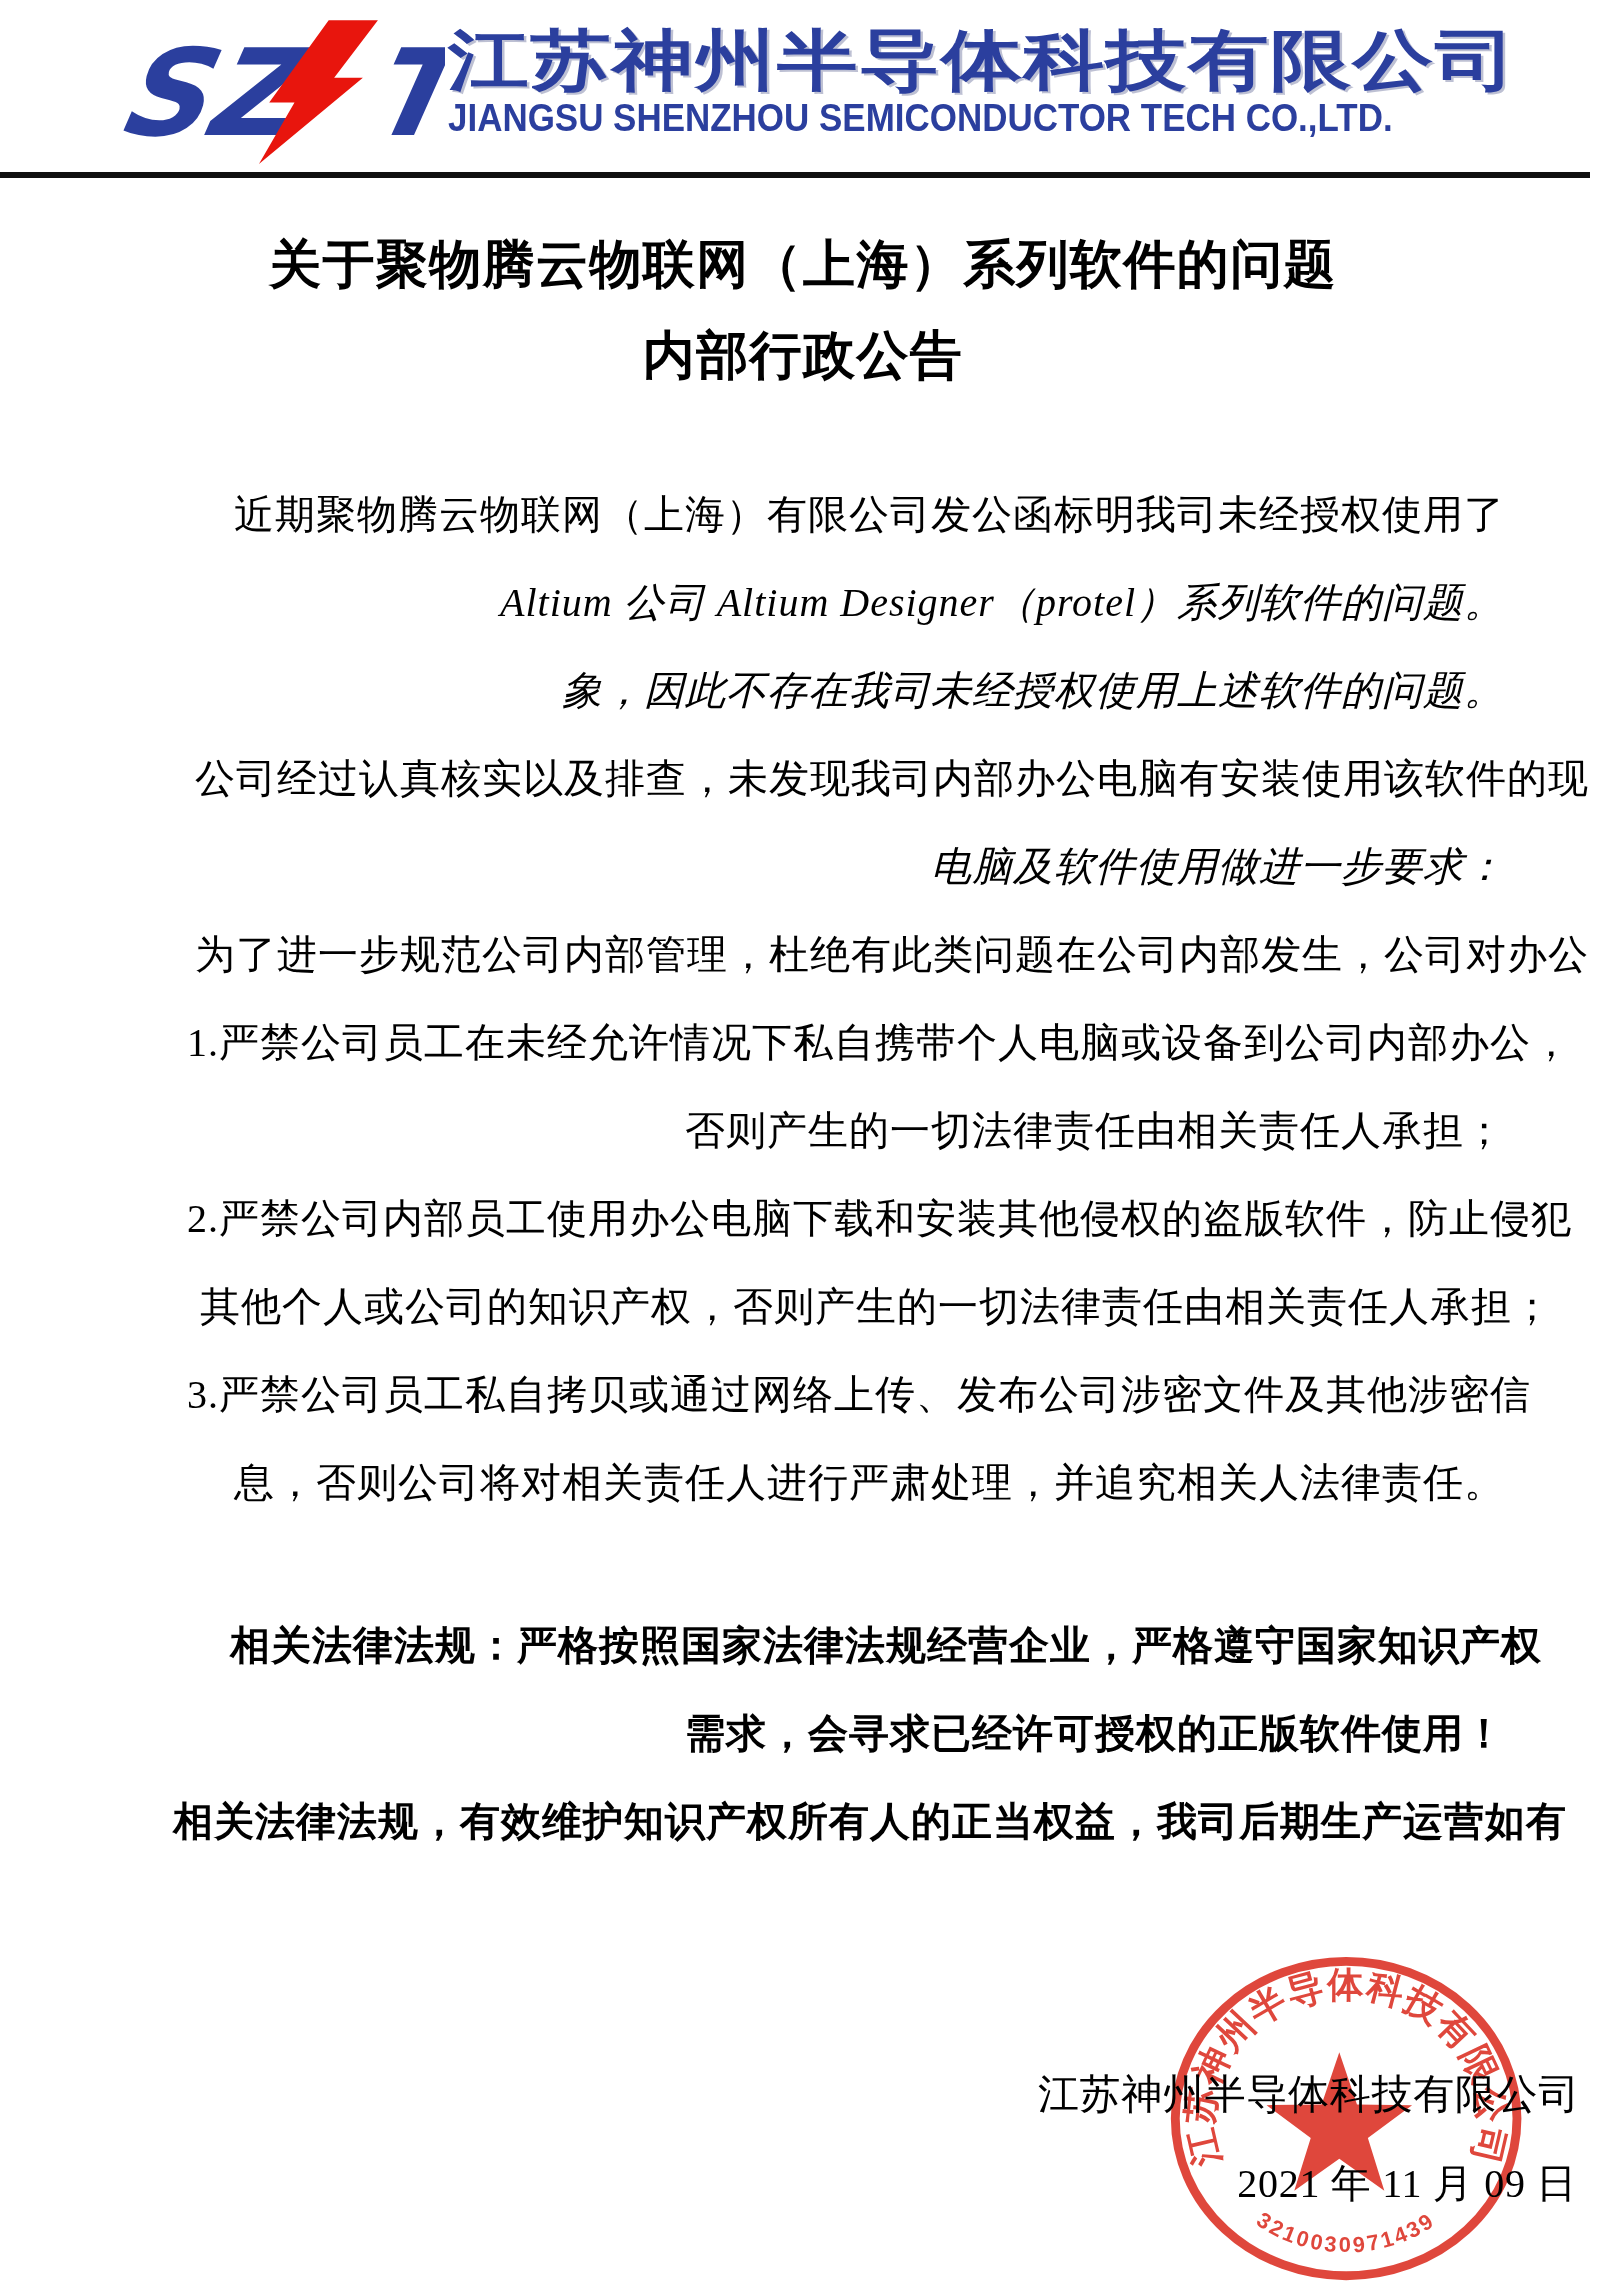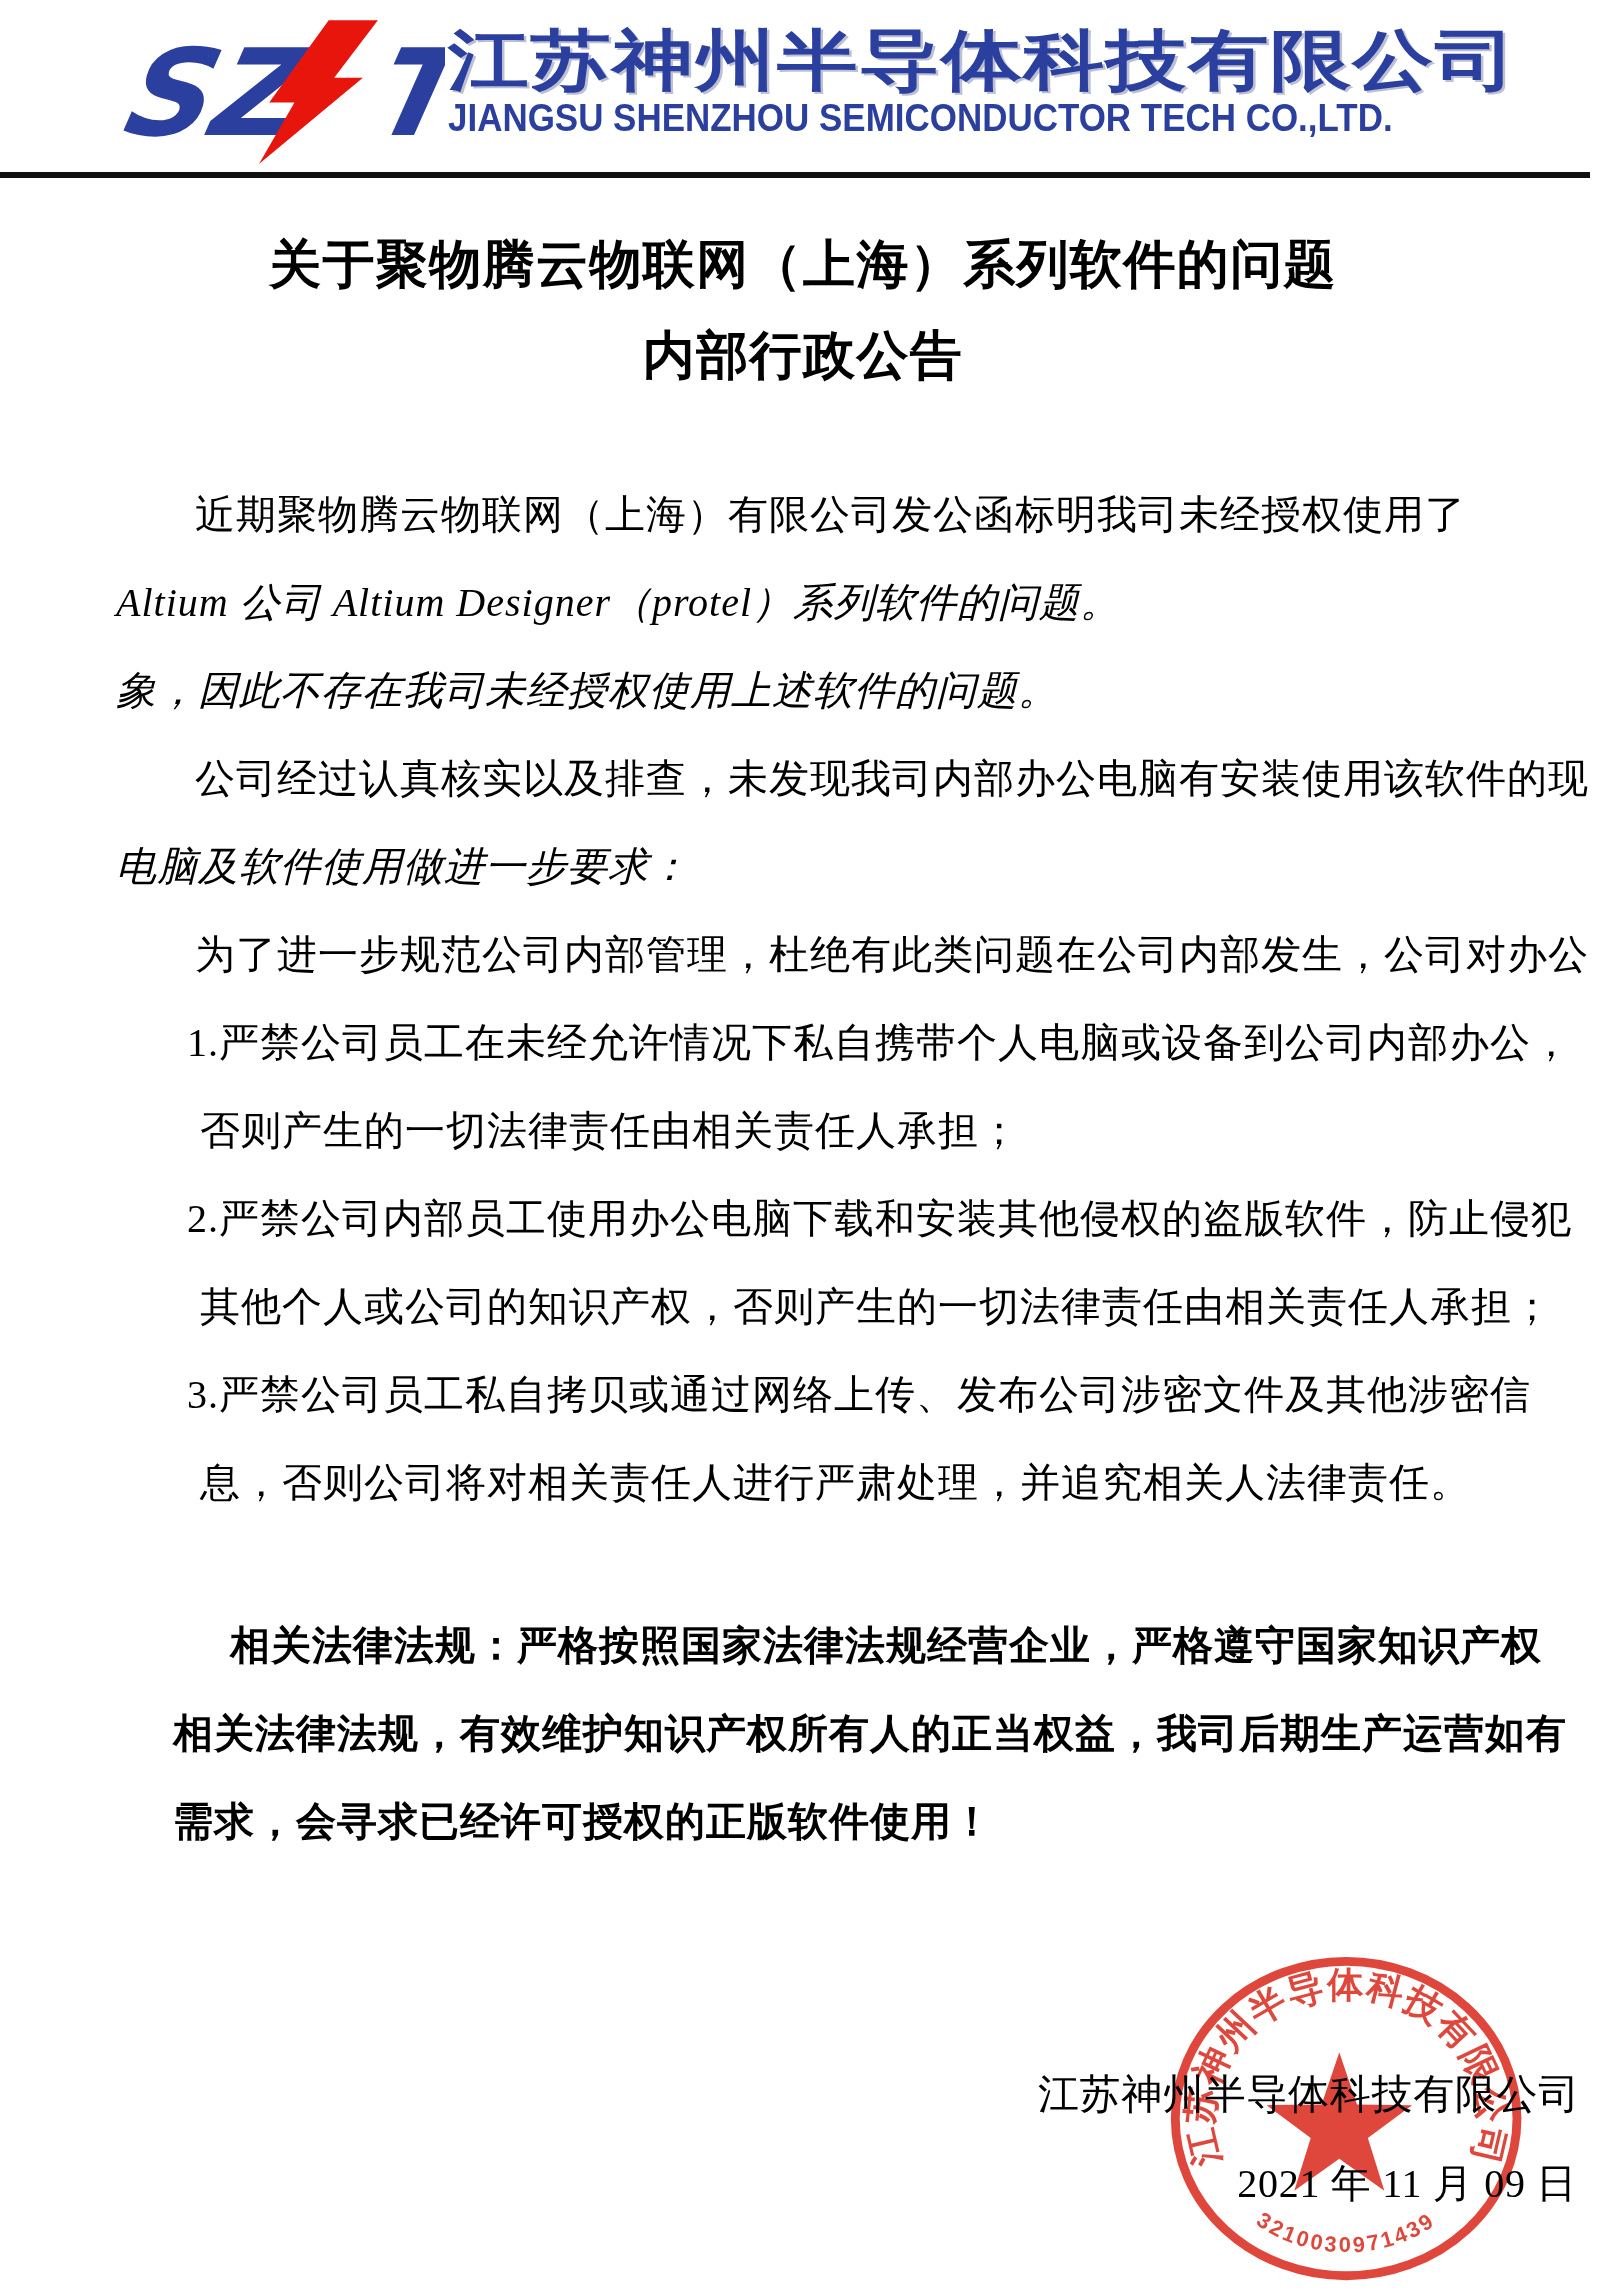"近期聚物腾云物联网（上海）有限公司发公函标明我司未经授权使用了" .doc-line { text-align: none -> right }
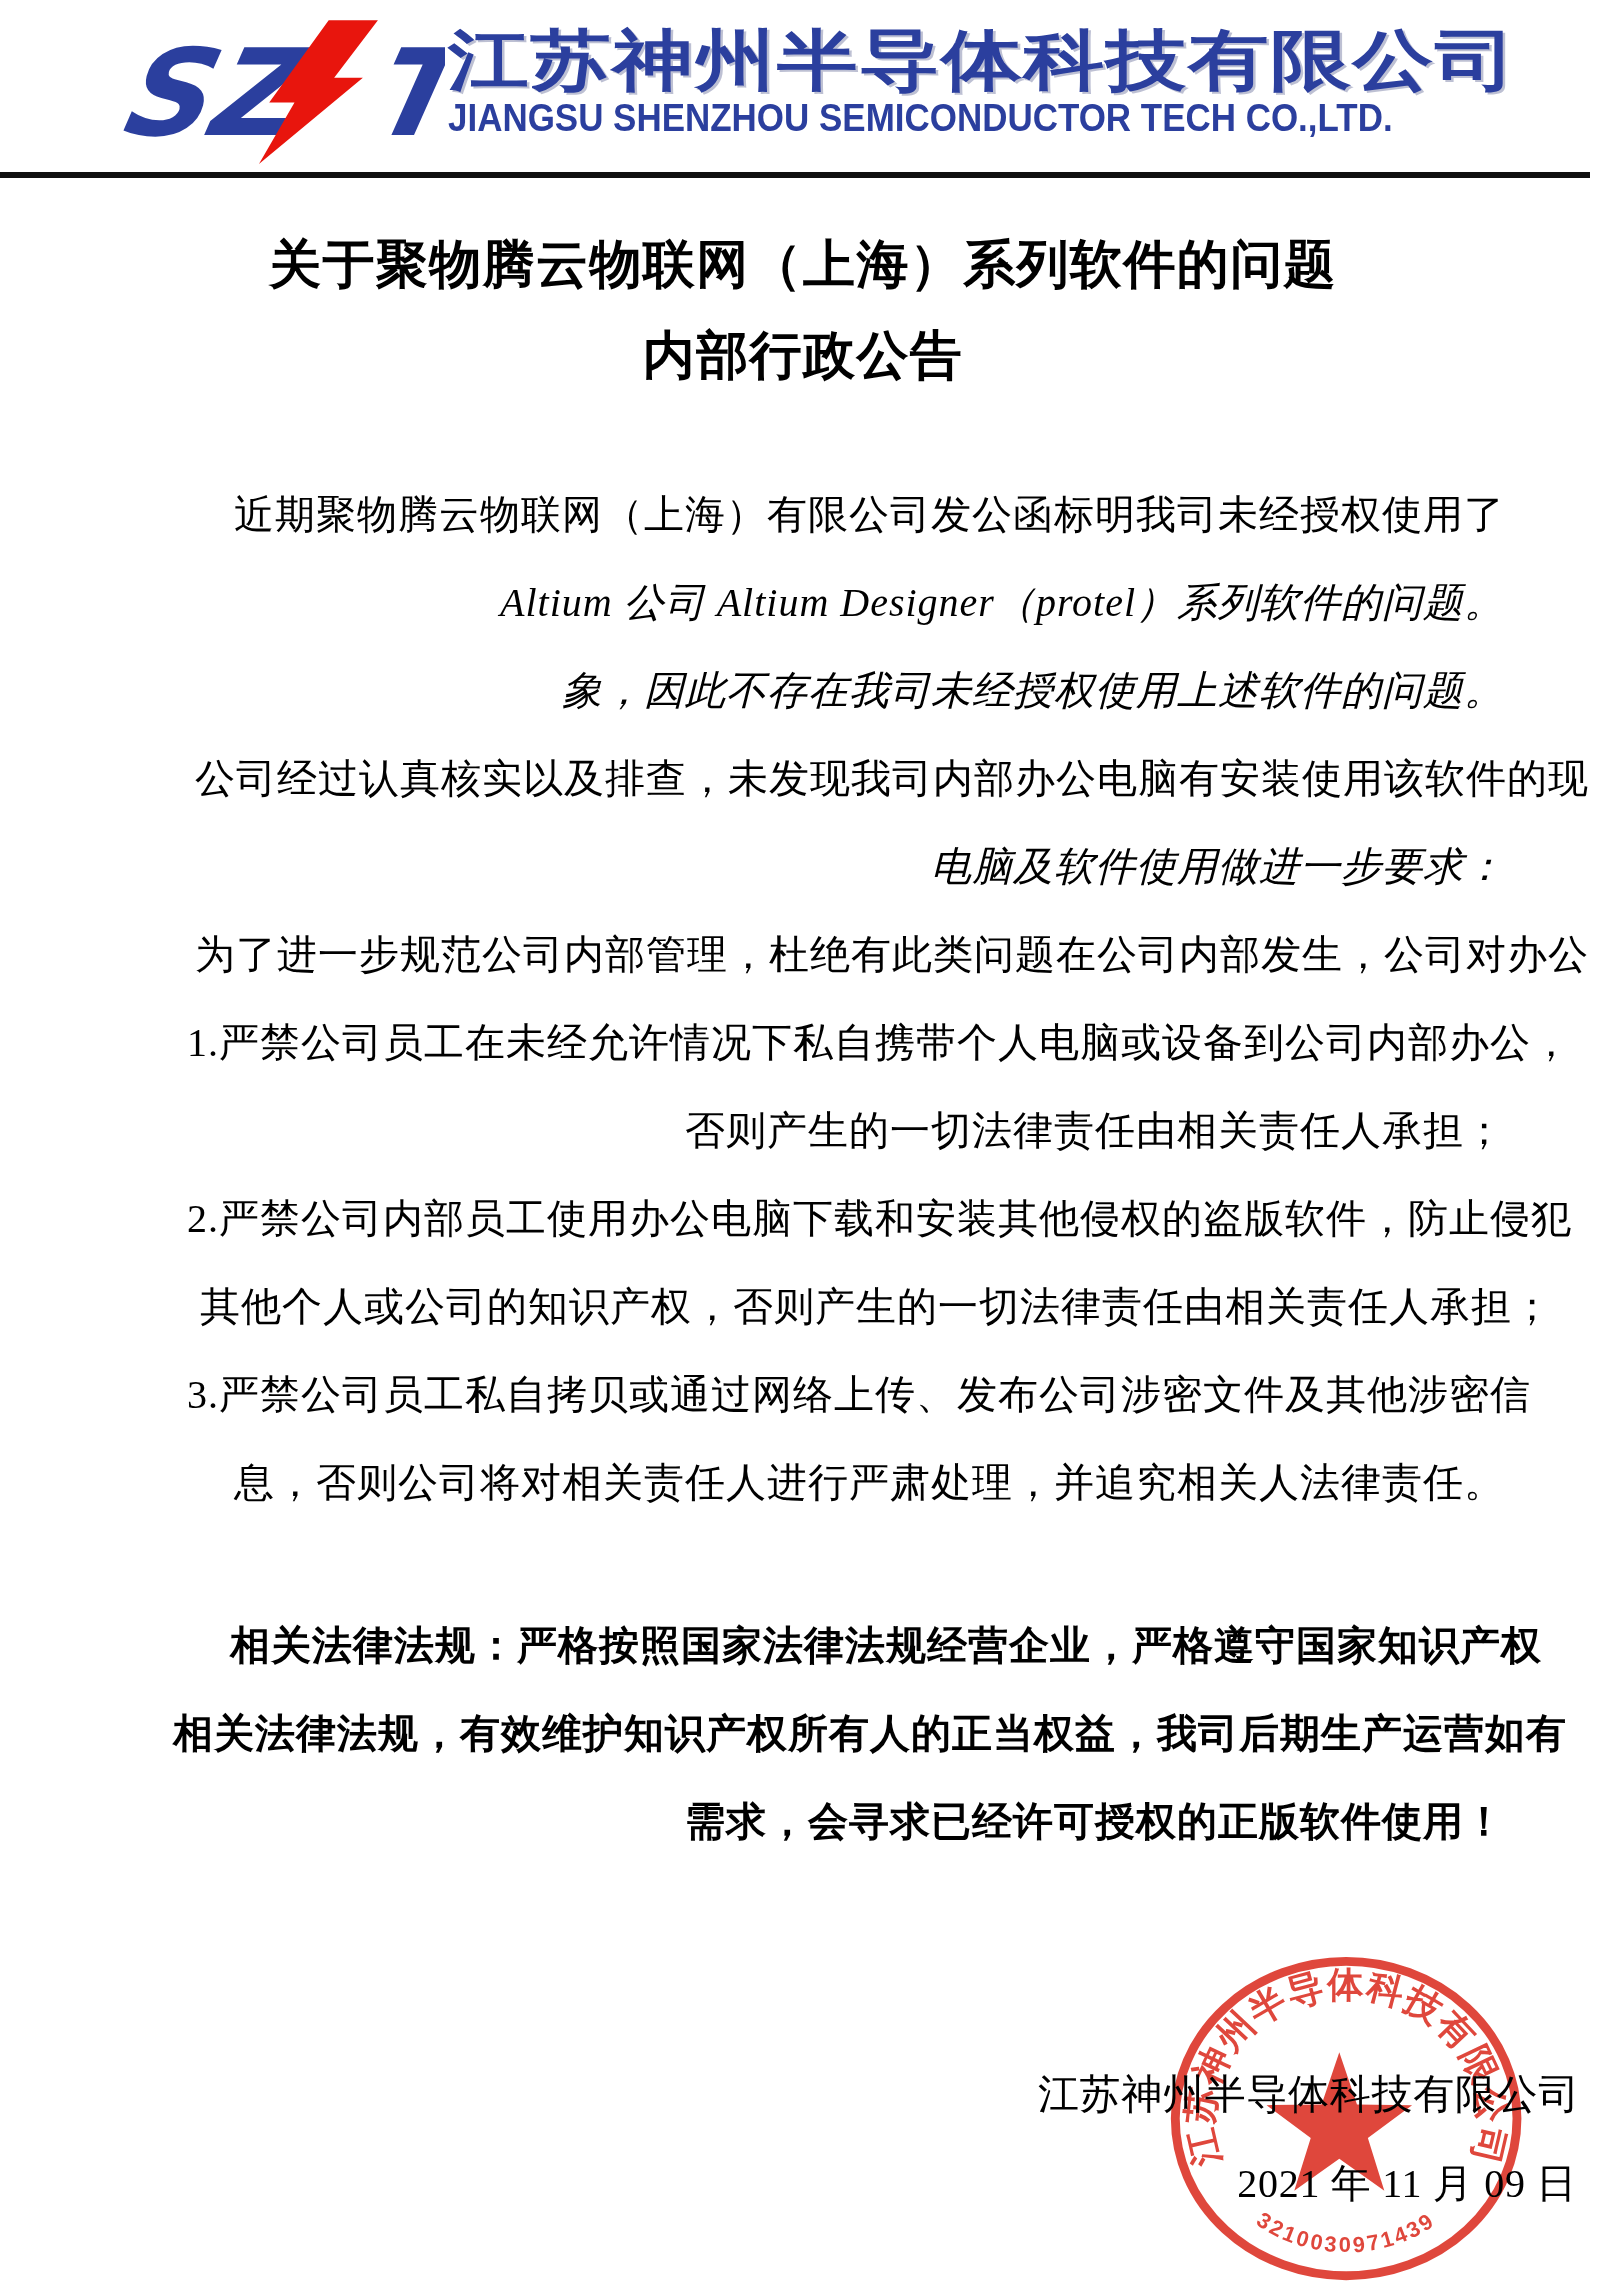"相关法律法规，有效维护知识产权所有人的正当权益，我司后期生产运营如有" div.doc-line { order: before "需求，会寻求已经许可授权的正版软件使用！" -> after "需求，会寻求已经许可授权的正版软件使用！" }
